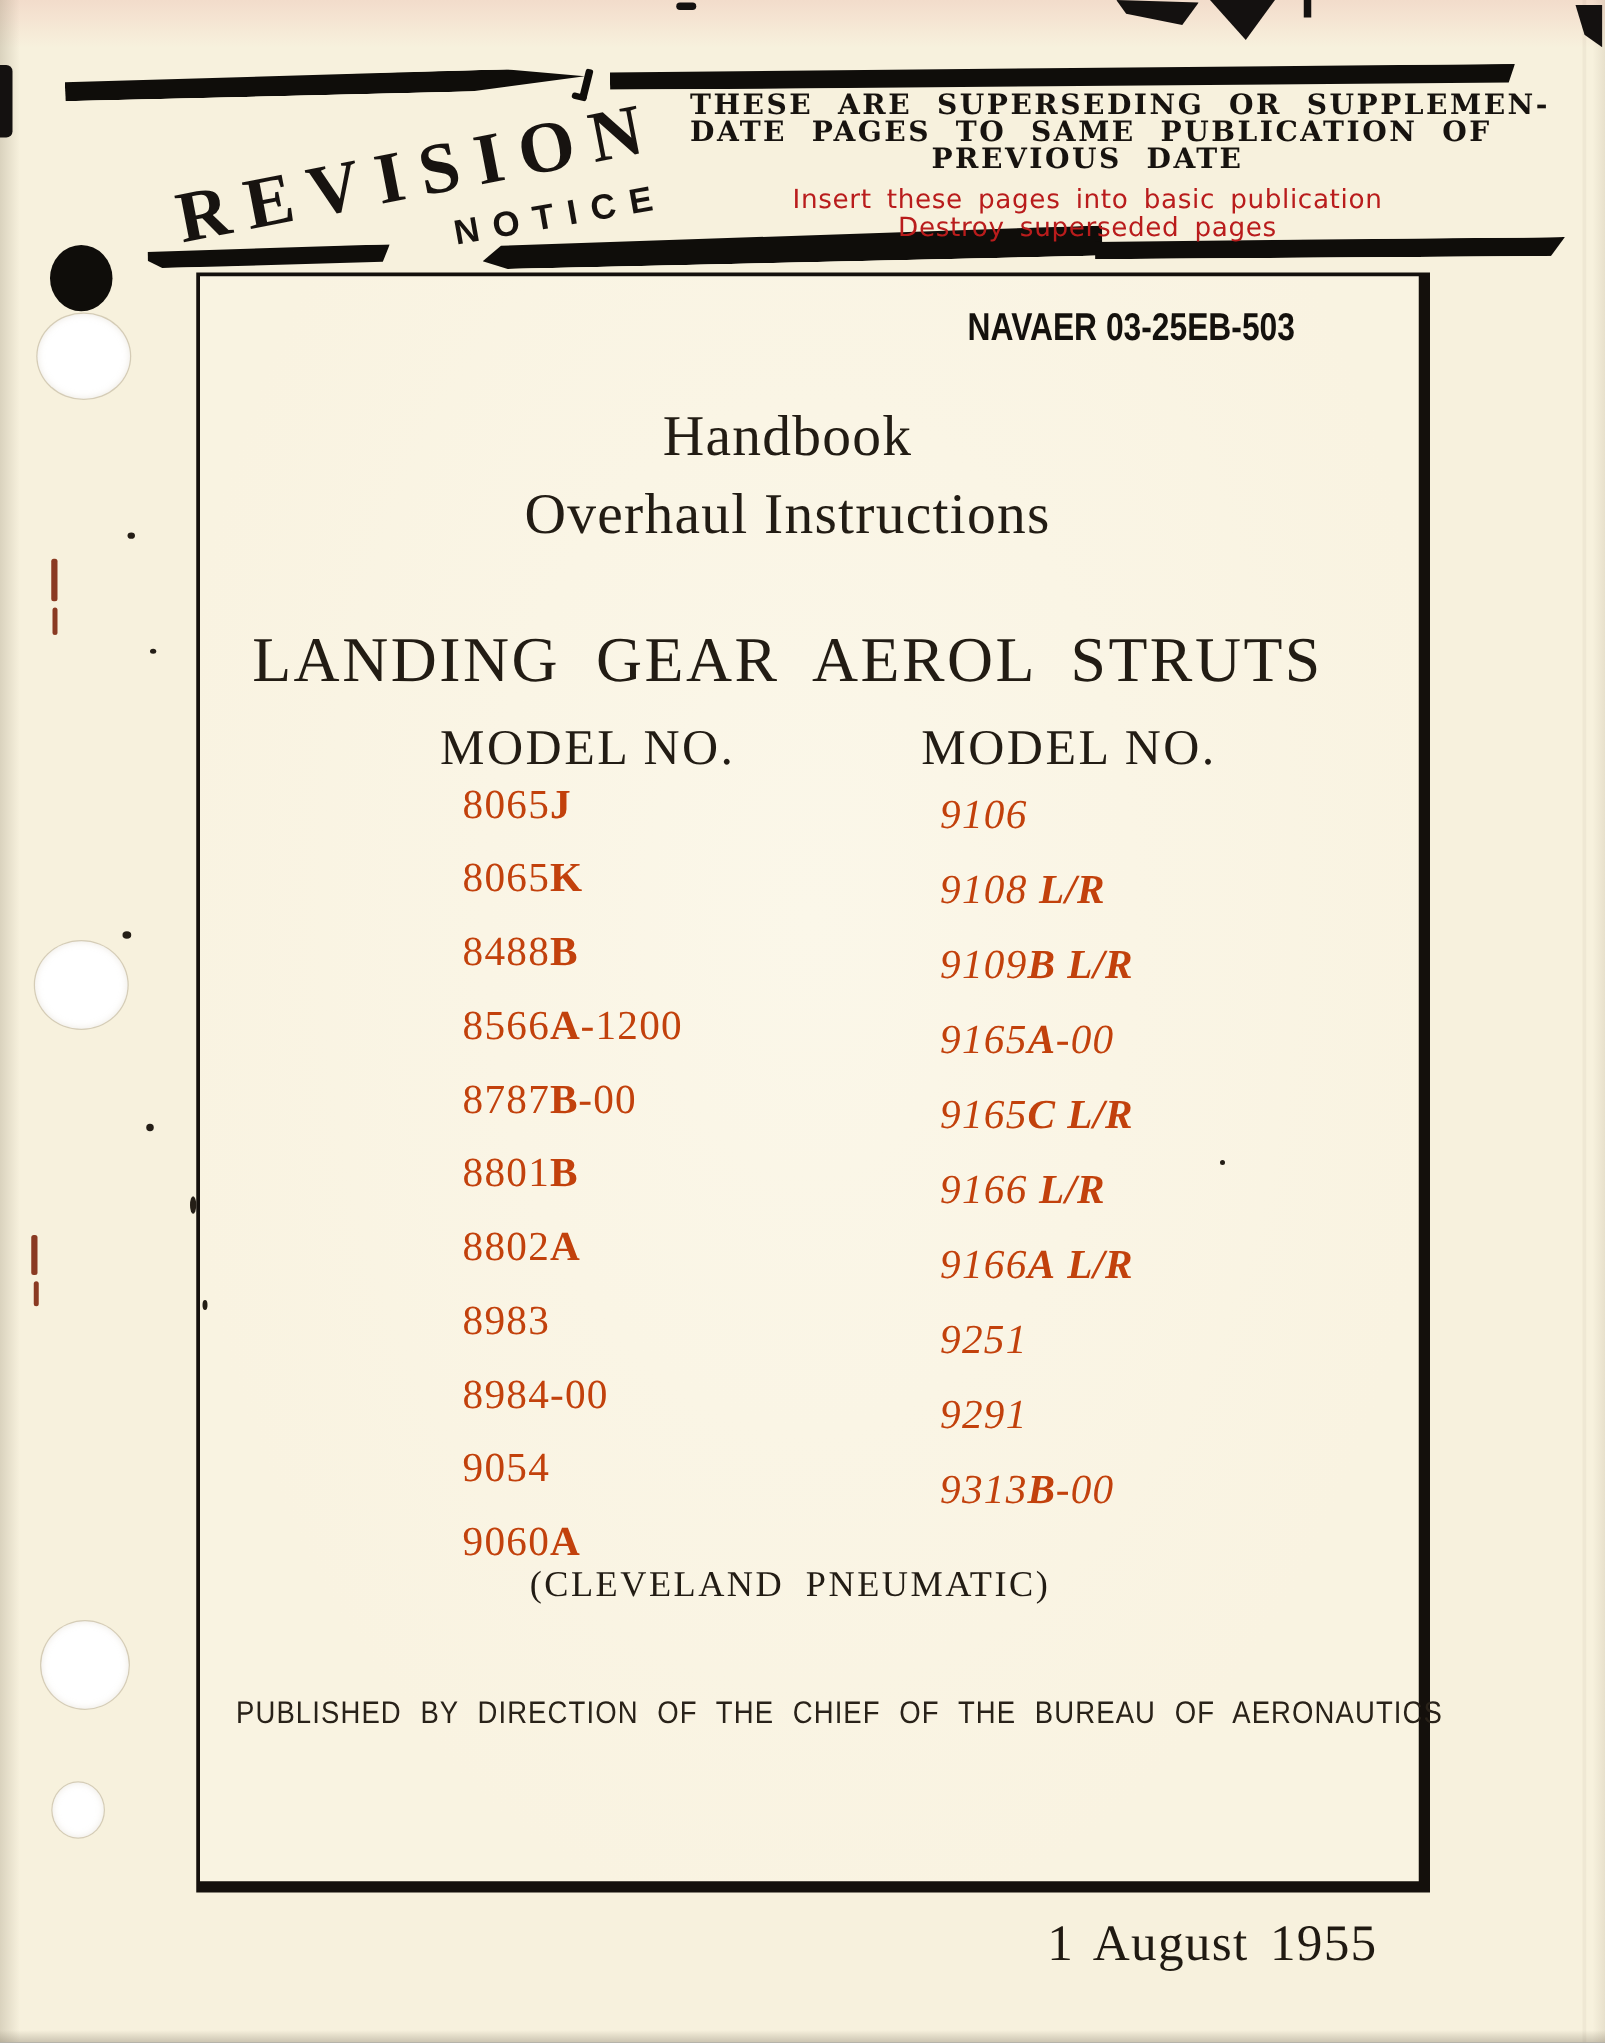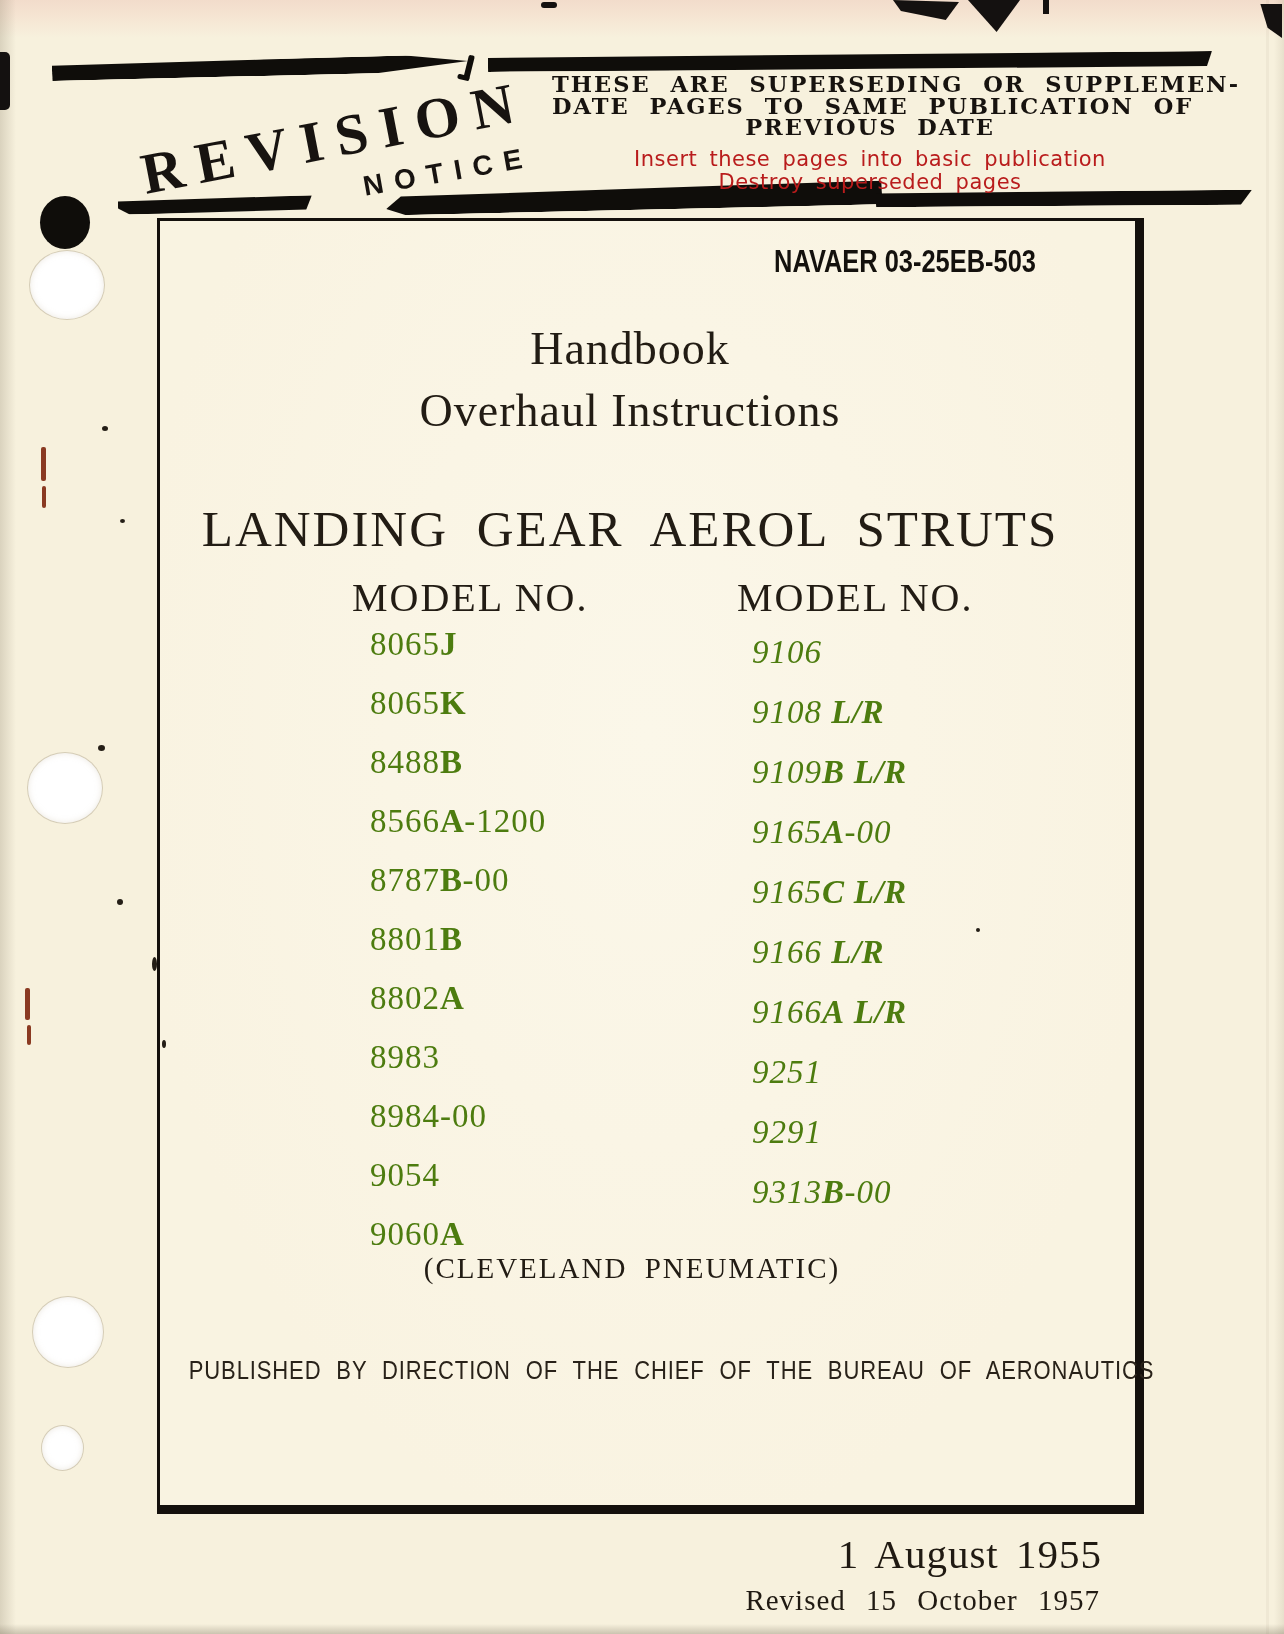"8065J" .model-item { color: #4d7c0f -> #c2410c }
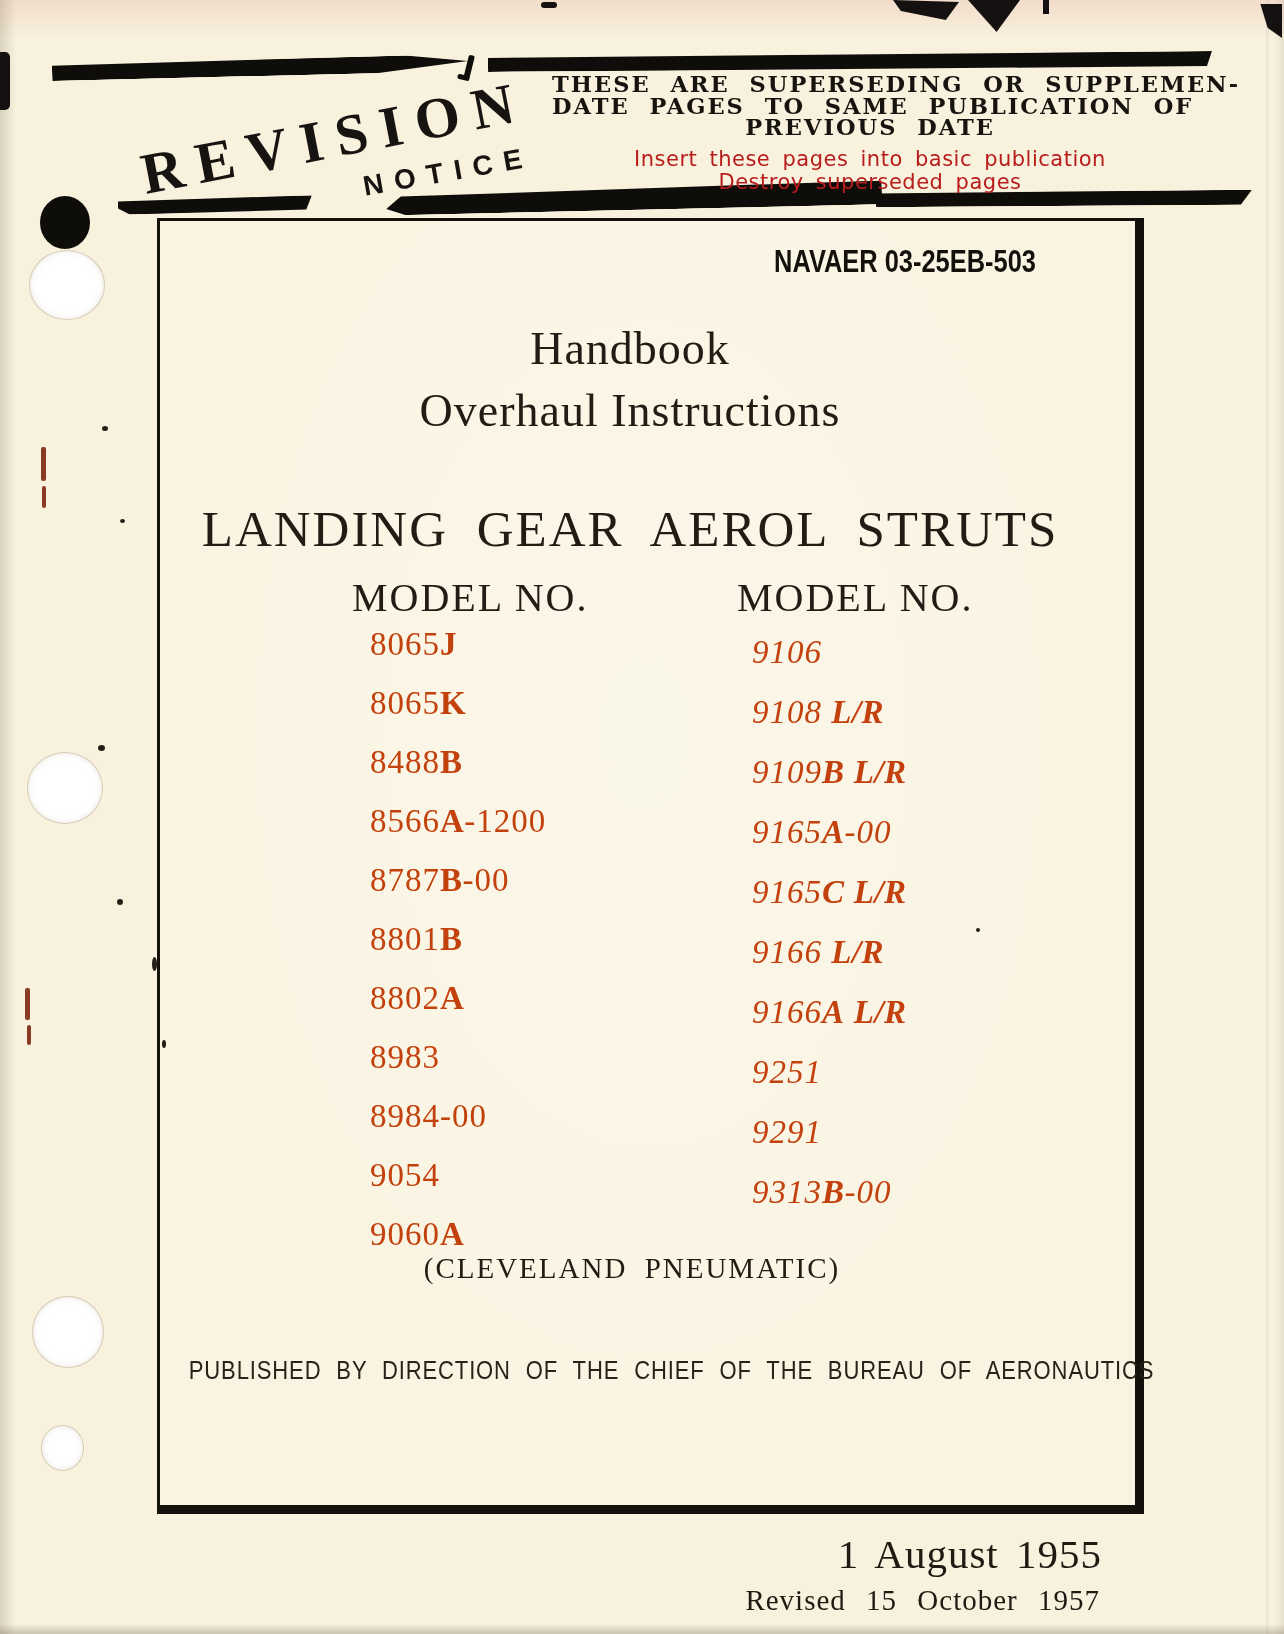"Revised 15 October 1957" div.date2 { html: <div>Revised 15 October 1957</div> -> none }
